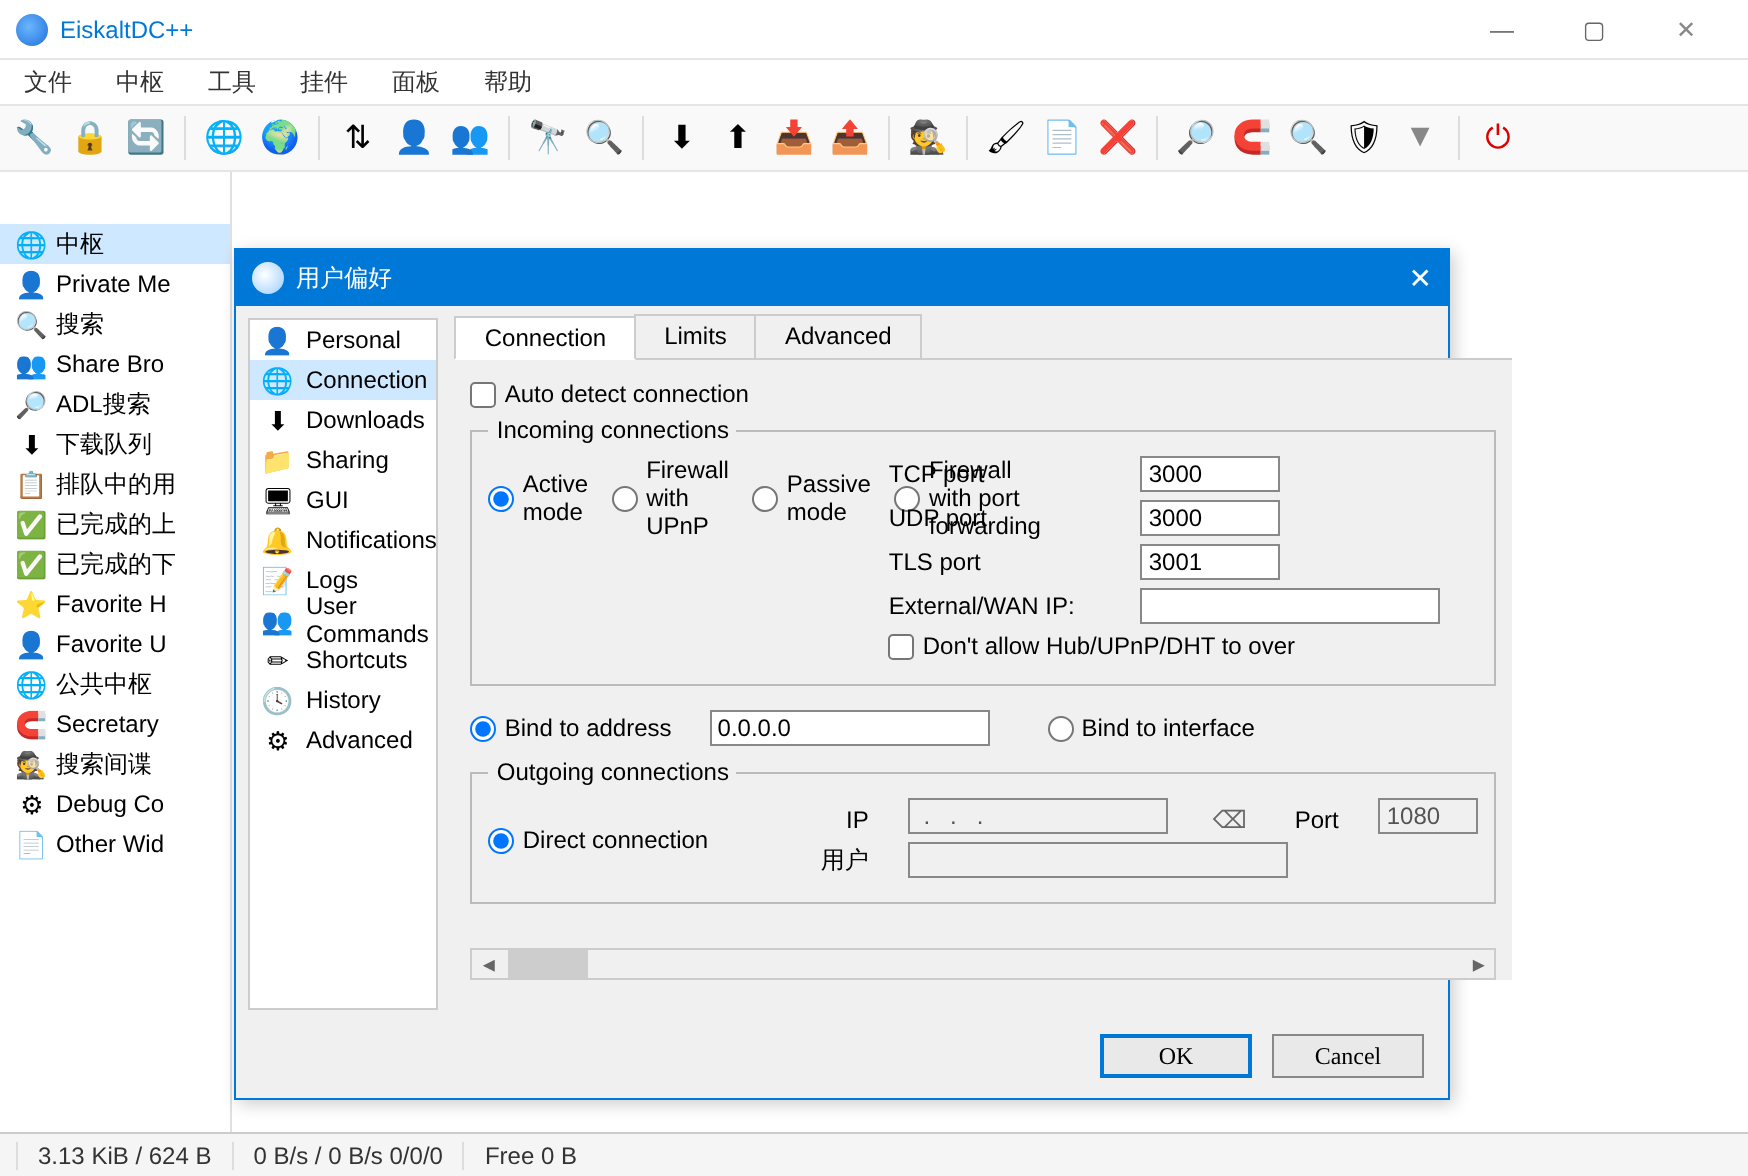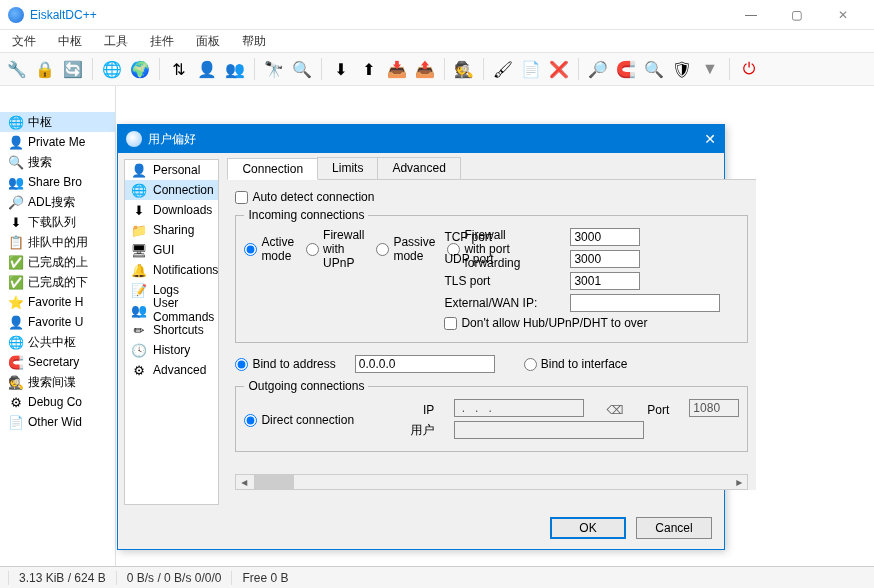"OK" .btn { font-family: Liberation Sans, sans-serif -> Liberation Serif, serif }
